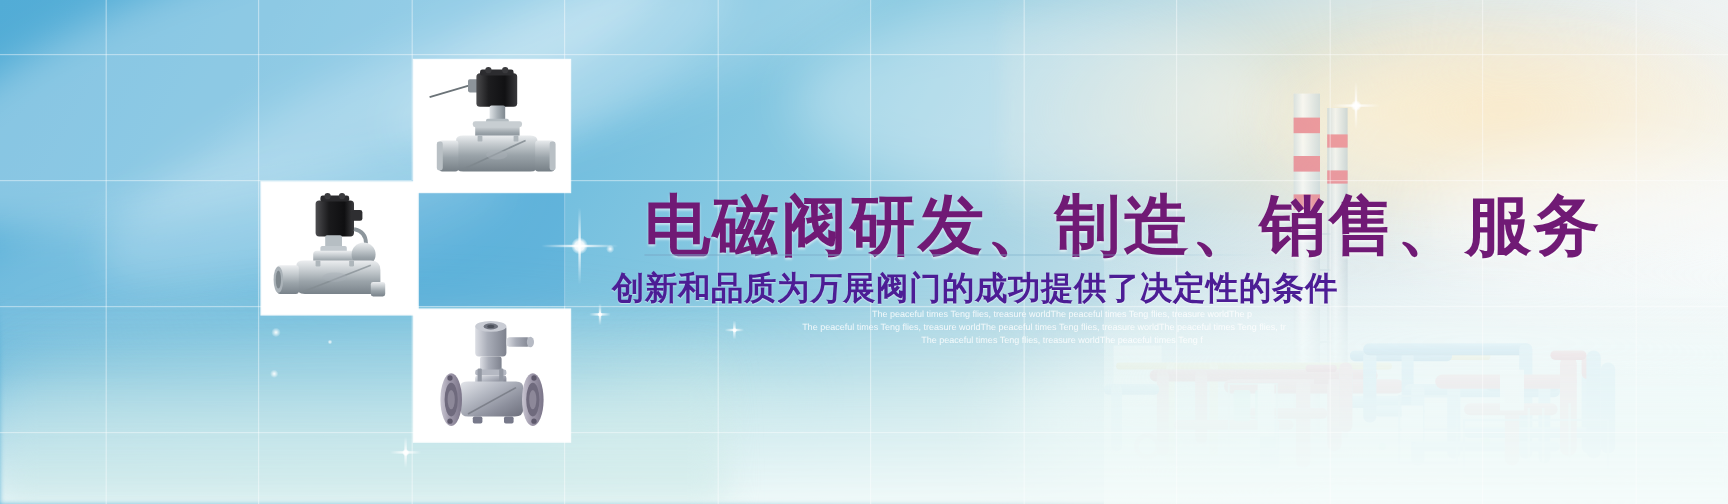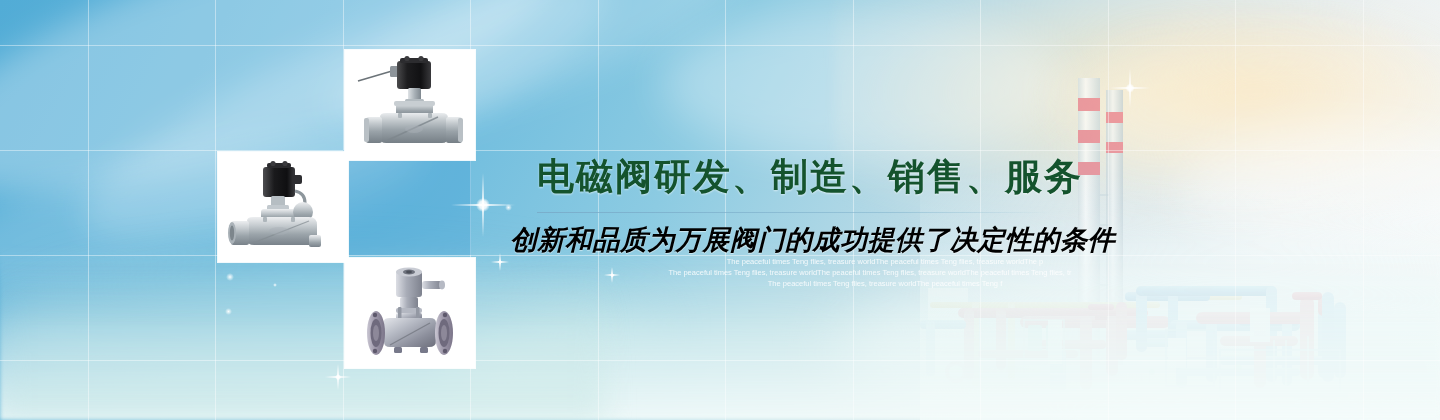"电磁阀研发、制造、销售、服务" .title { color: #14532d -> #701a75; font-size: 37px -> 55px }
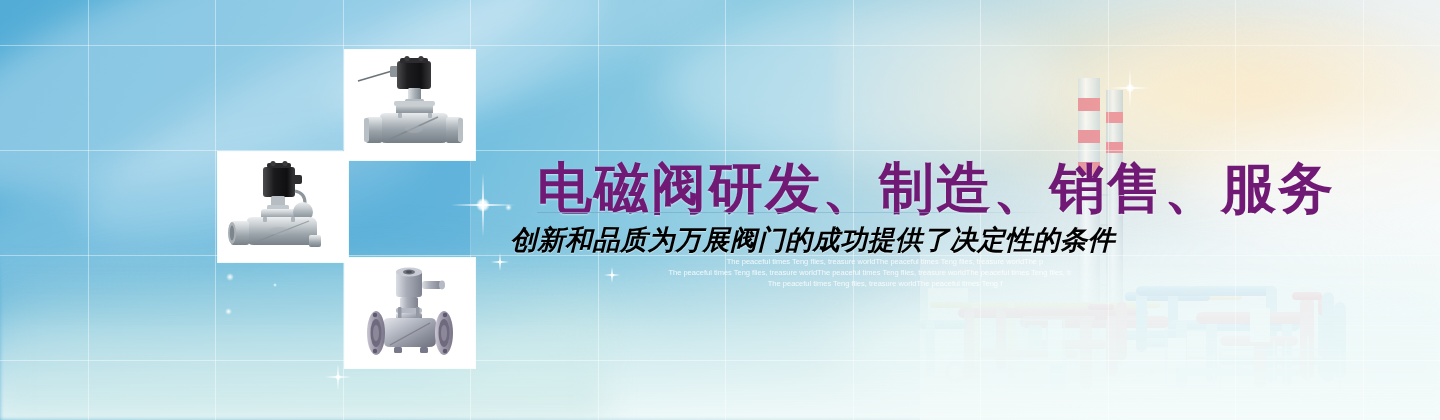"创新和品质为万展阀门的成功提供了决定性的条件" .subtitle { color: #000000 -> #4c1d95; font-style: italic -> none }
